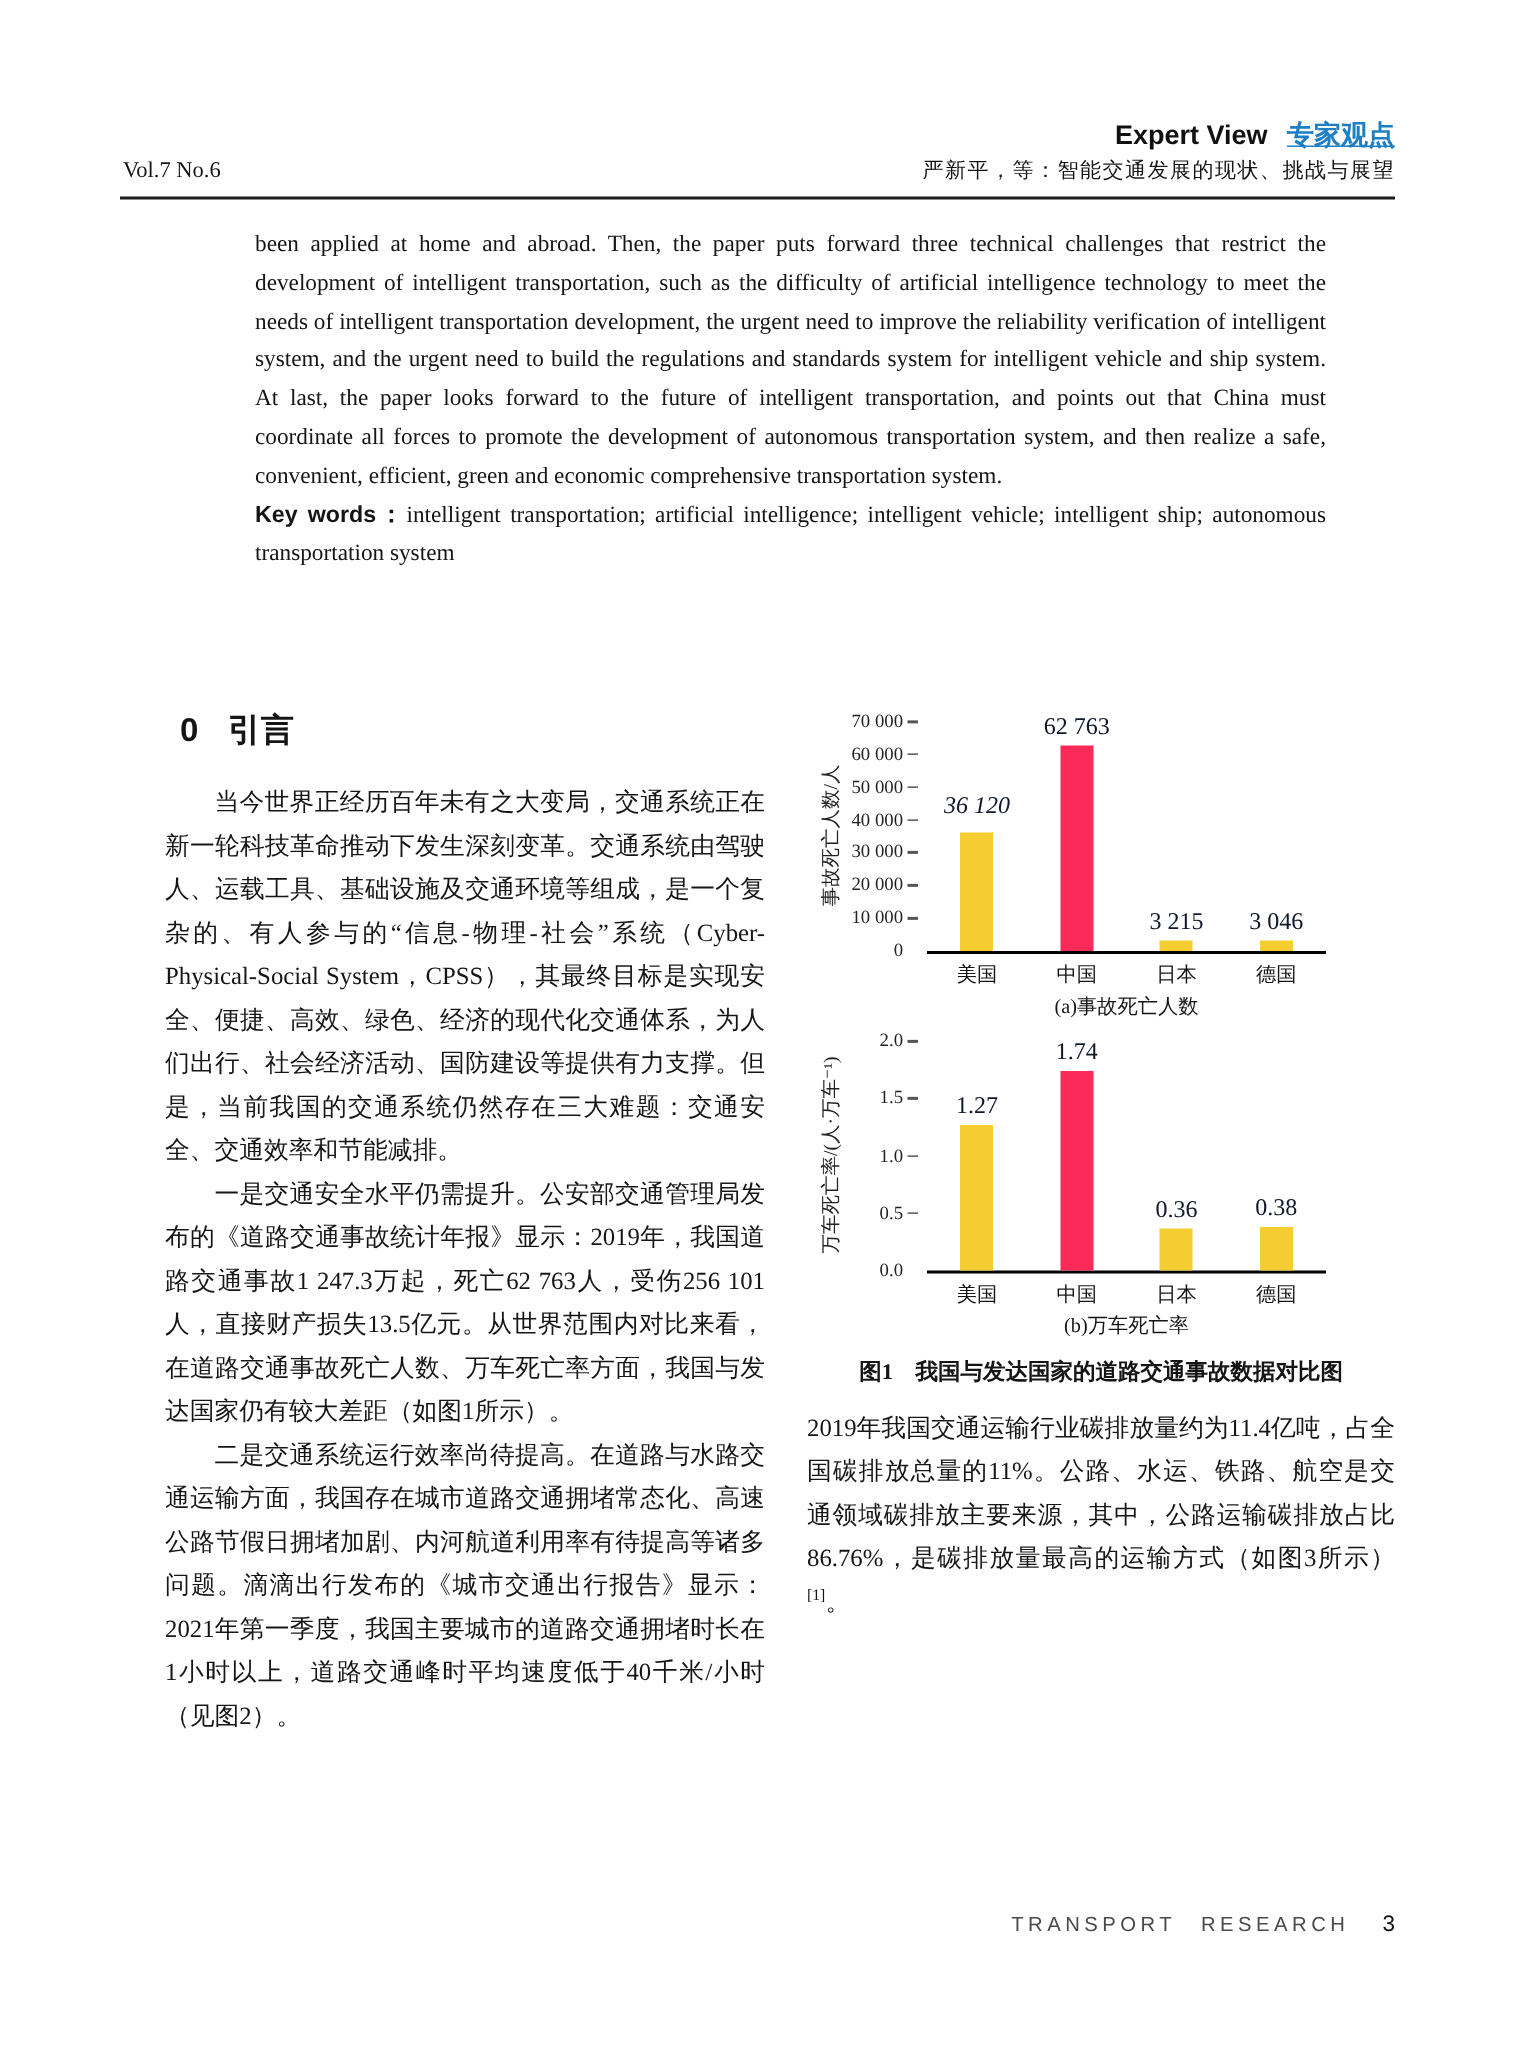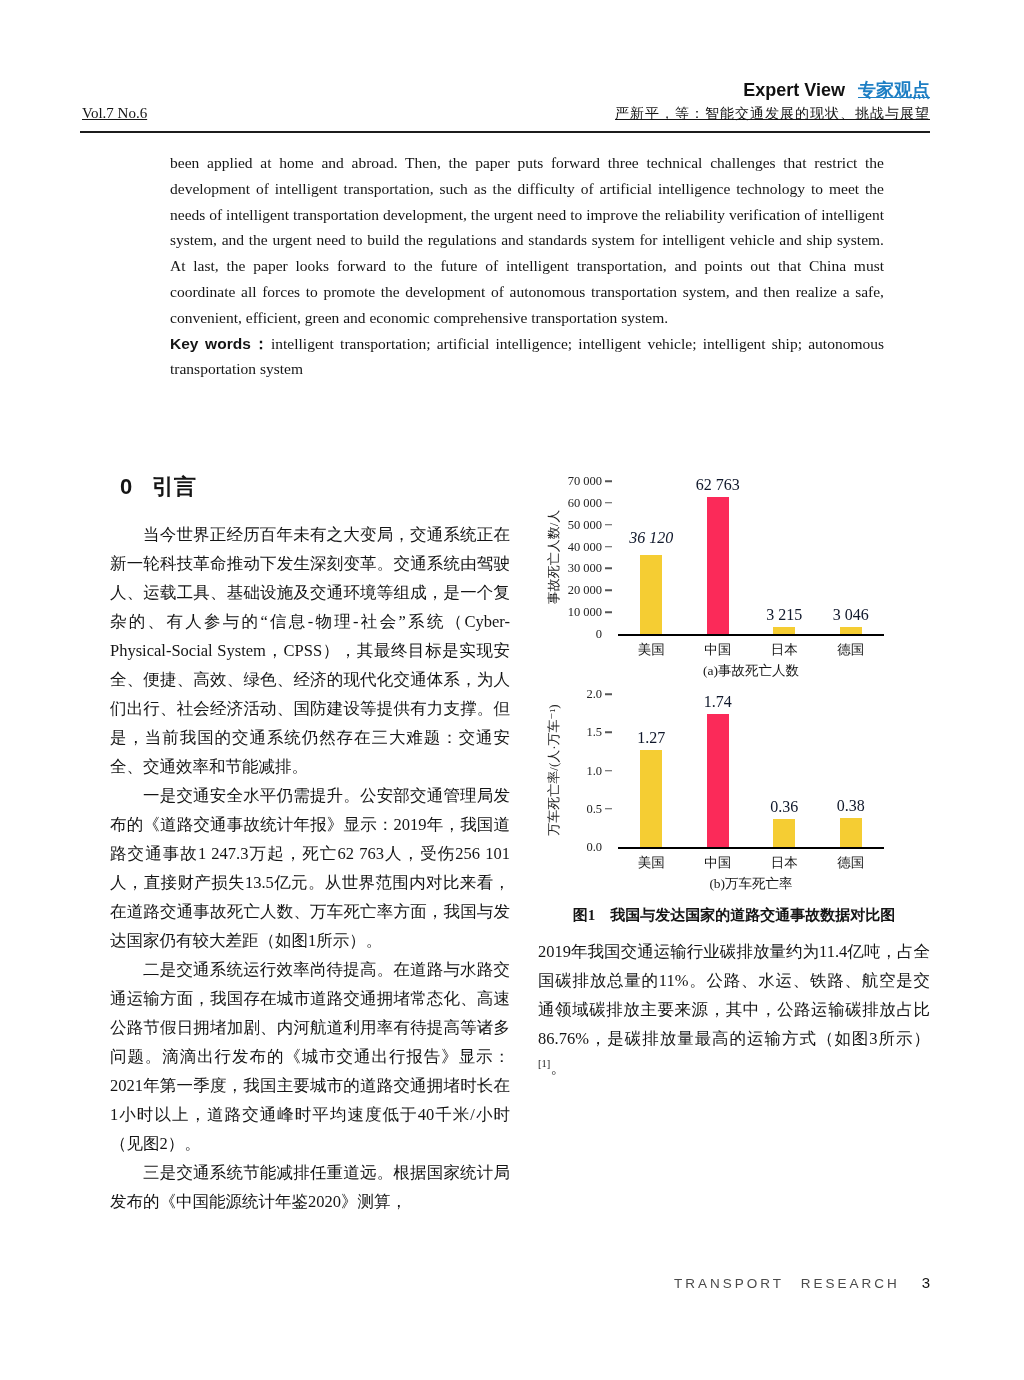"Vol.7 No.6" .header-row { align-items: flex-start -> center; text-decoration: underline -> none }
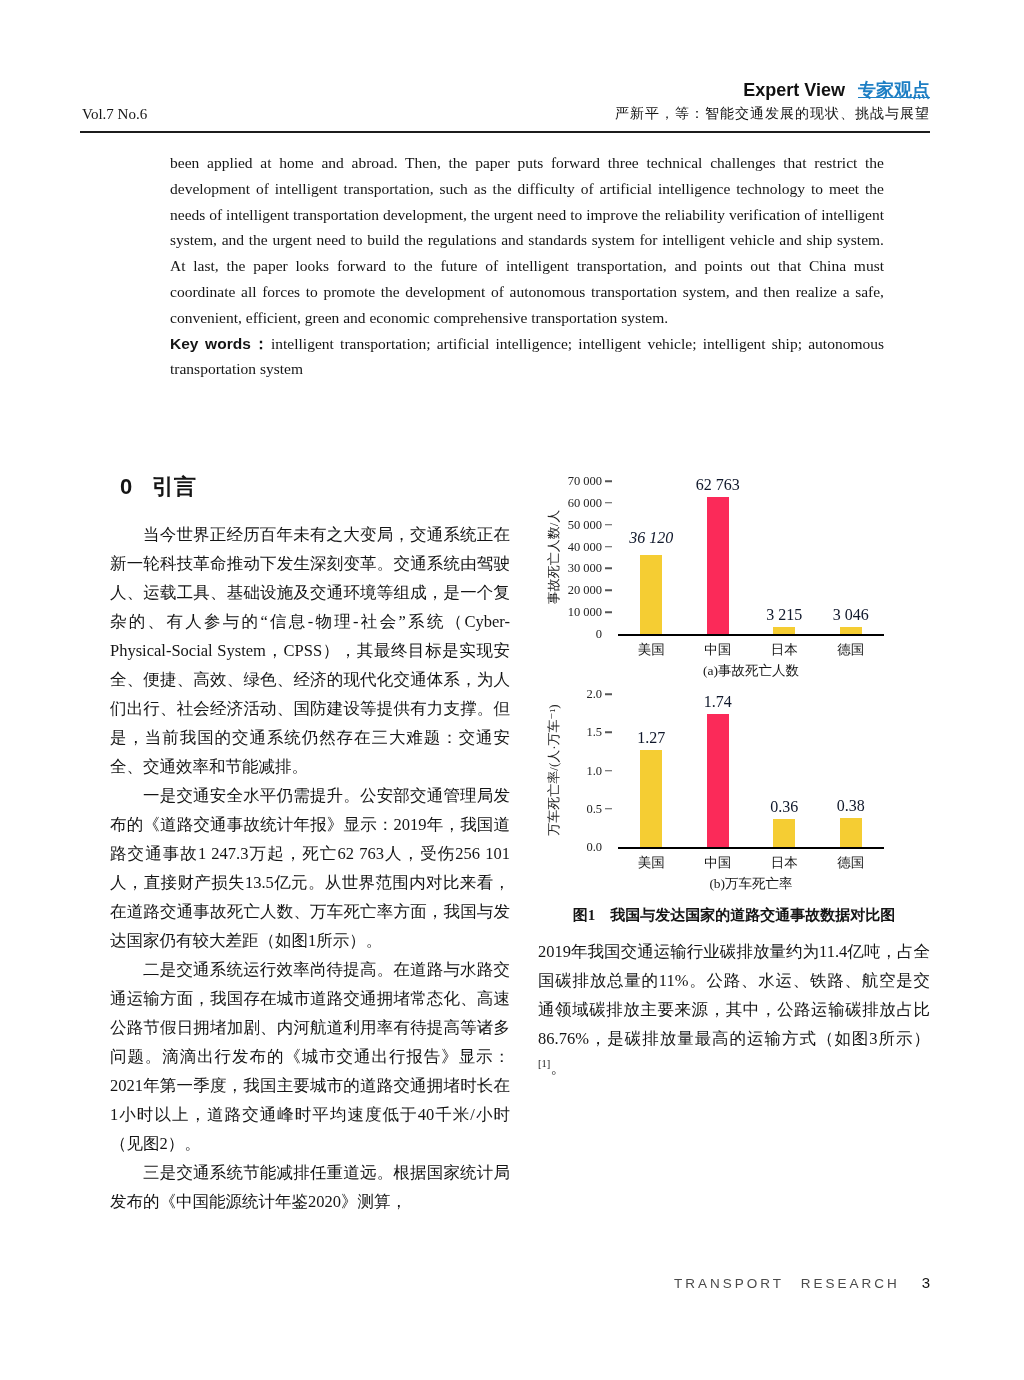"三是交通系统节能减排任重道远。根据国家统计局发布的《中国能源统计年鉴2020》测" p.para { html: <p><span>三是交通系统节能减排任重道远。根据国家统计局发布的《中国能源统计年鉴2020》测算，</span></p> -> none }
